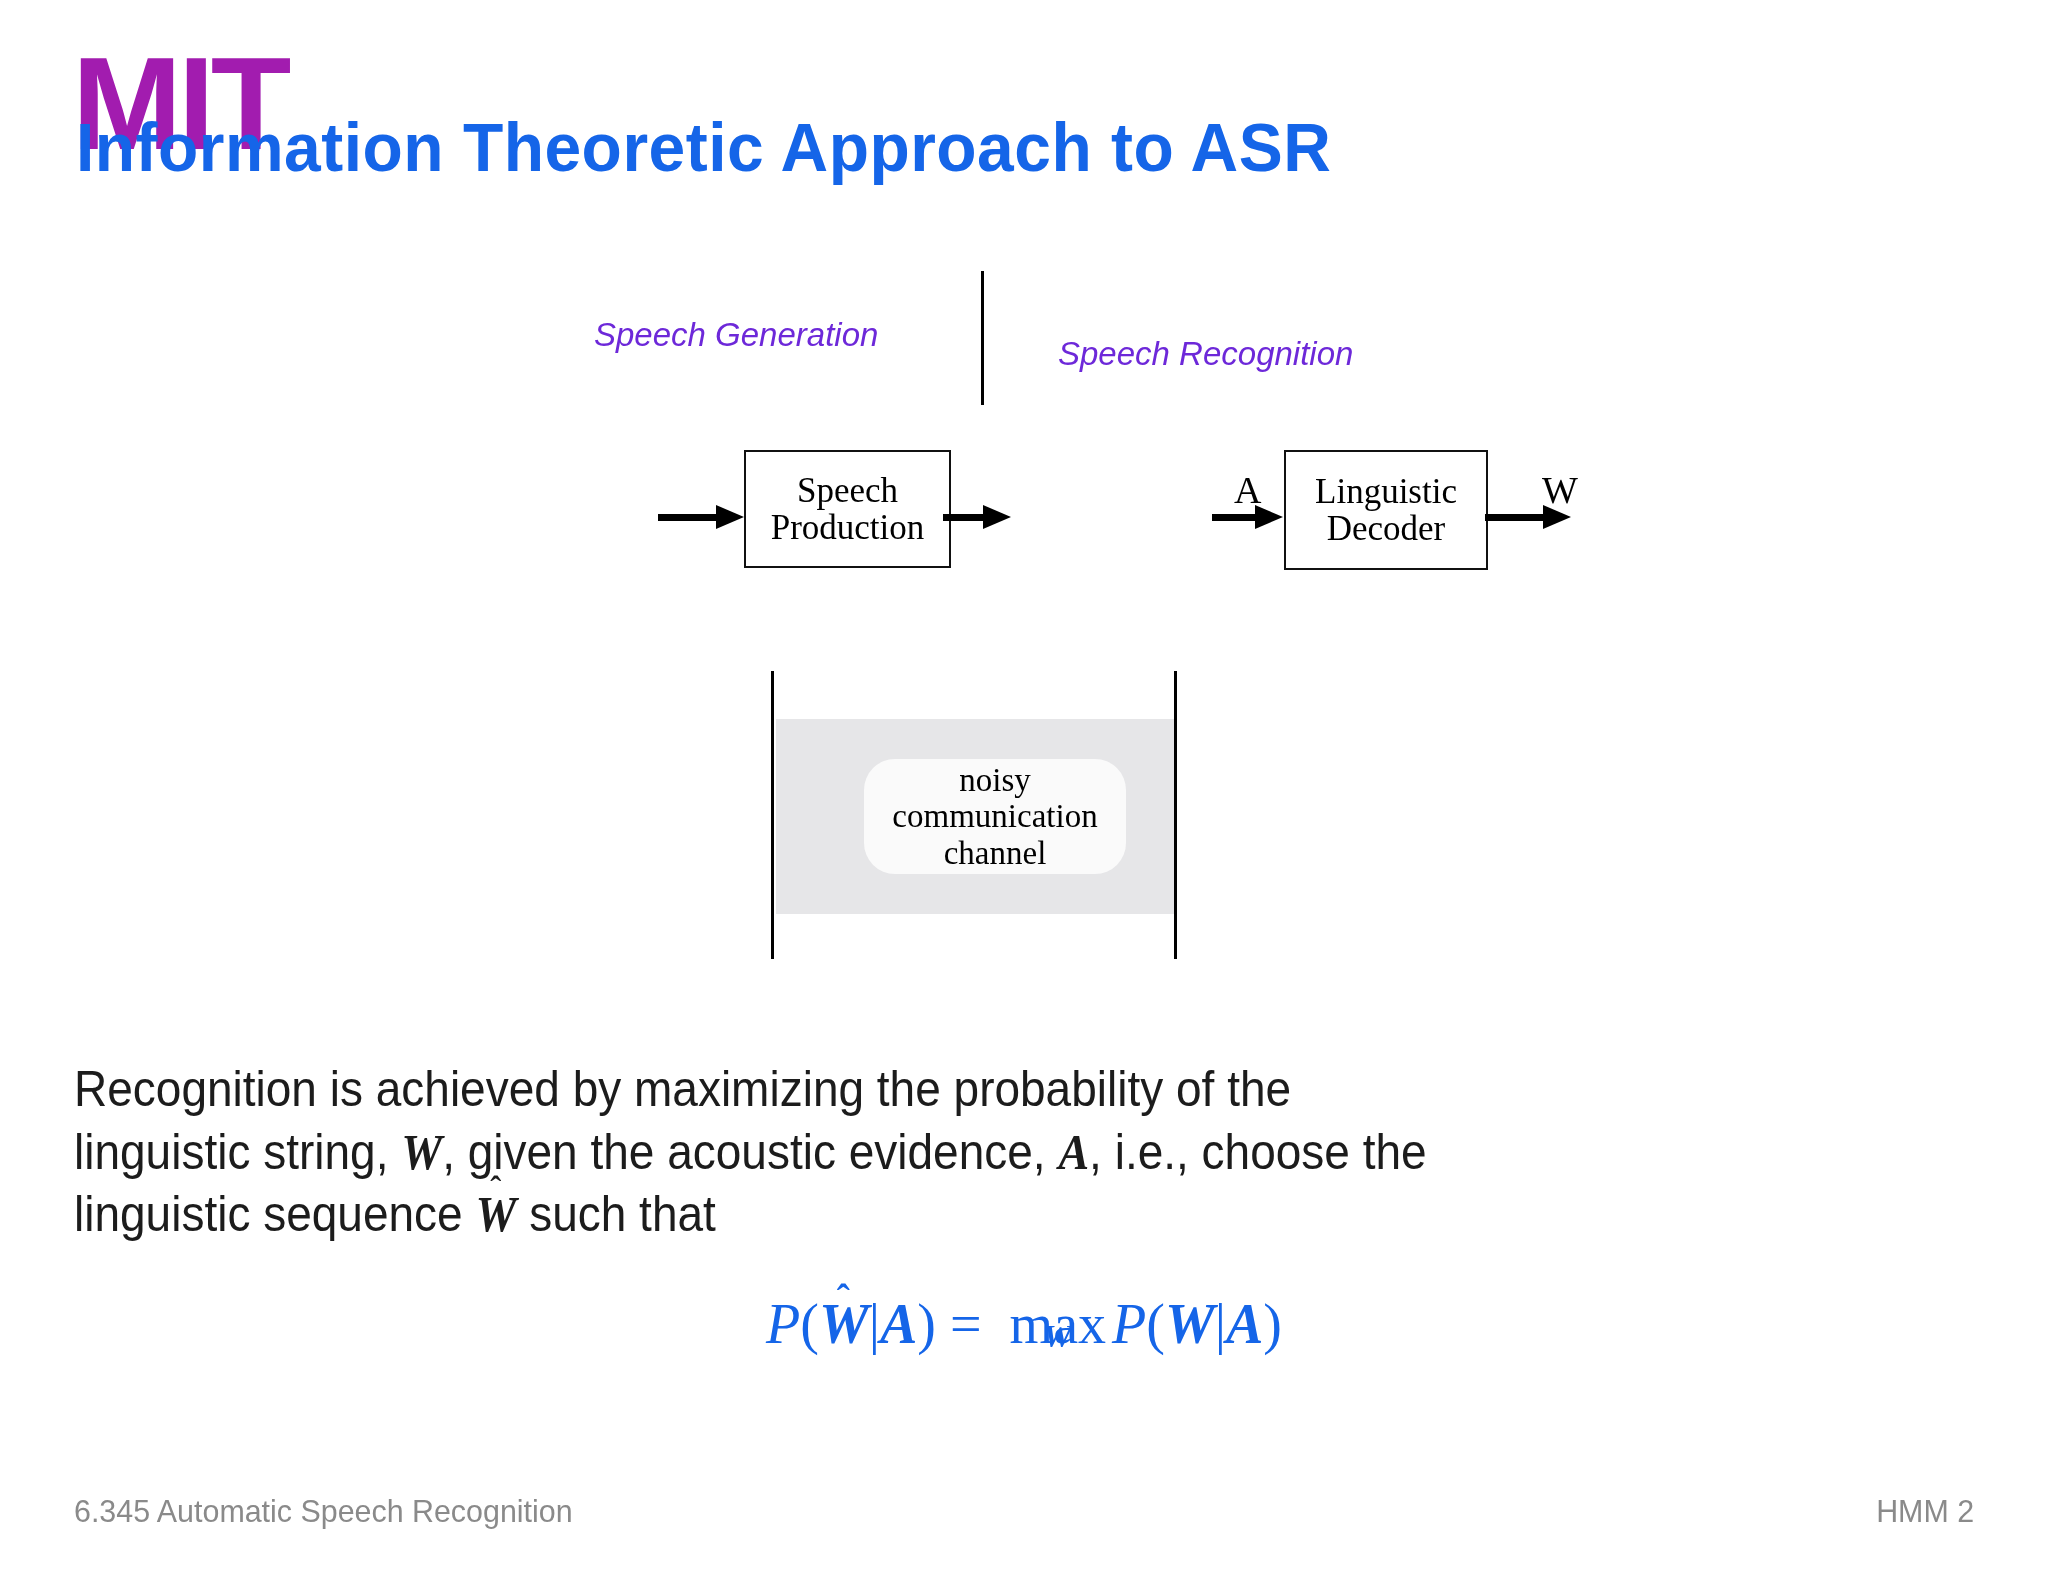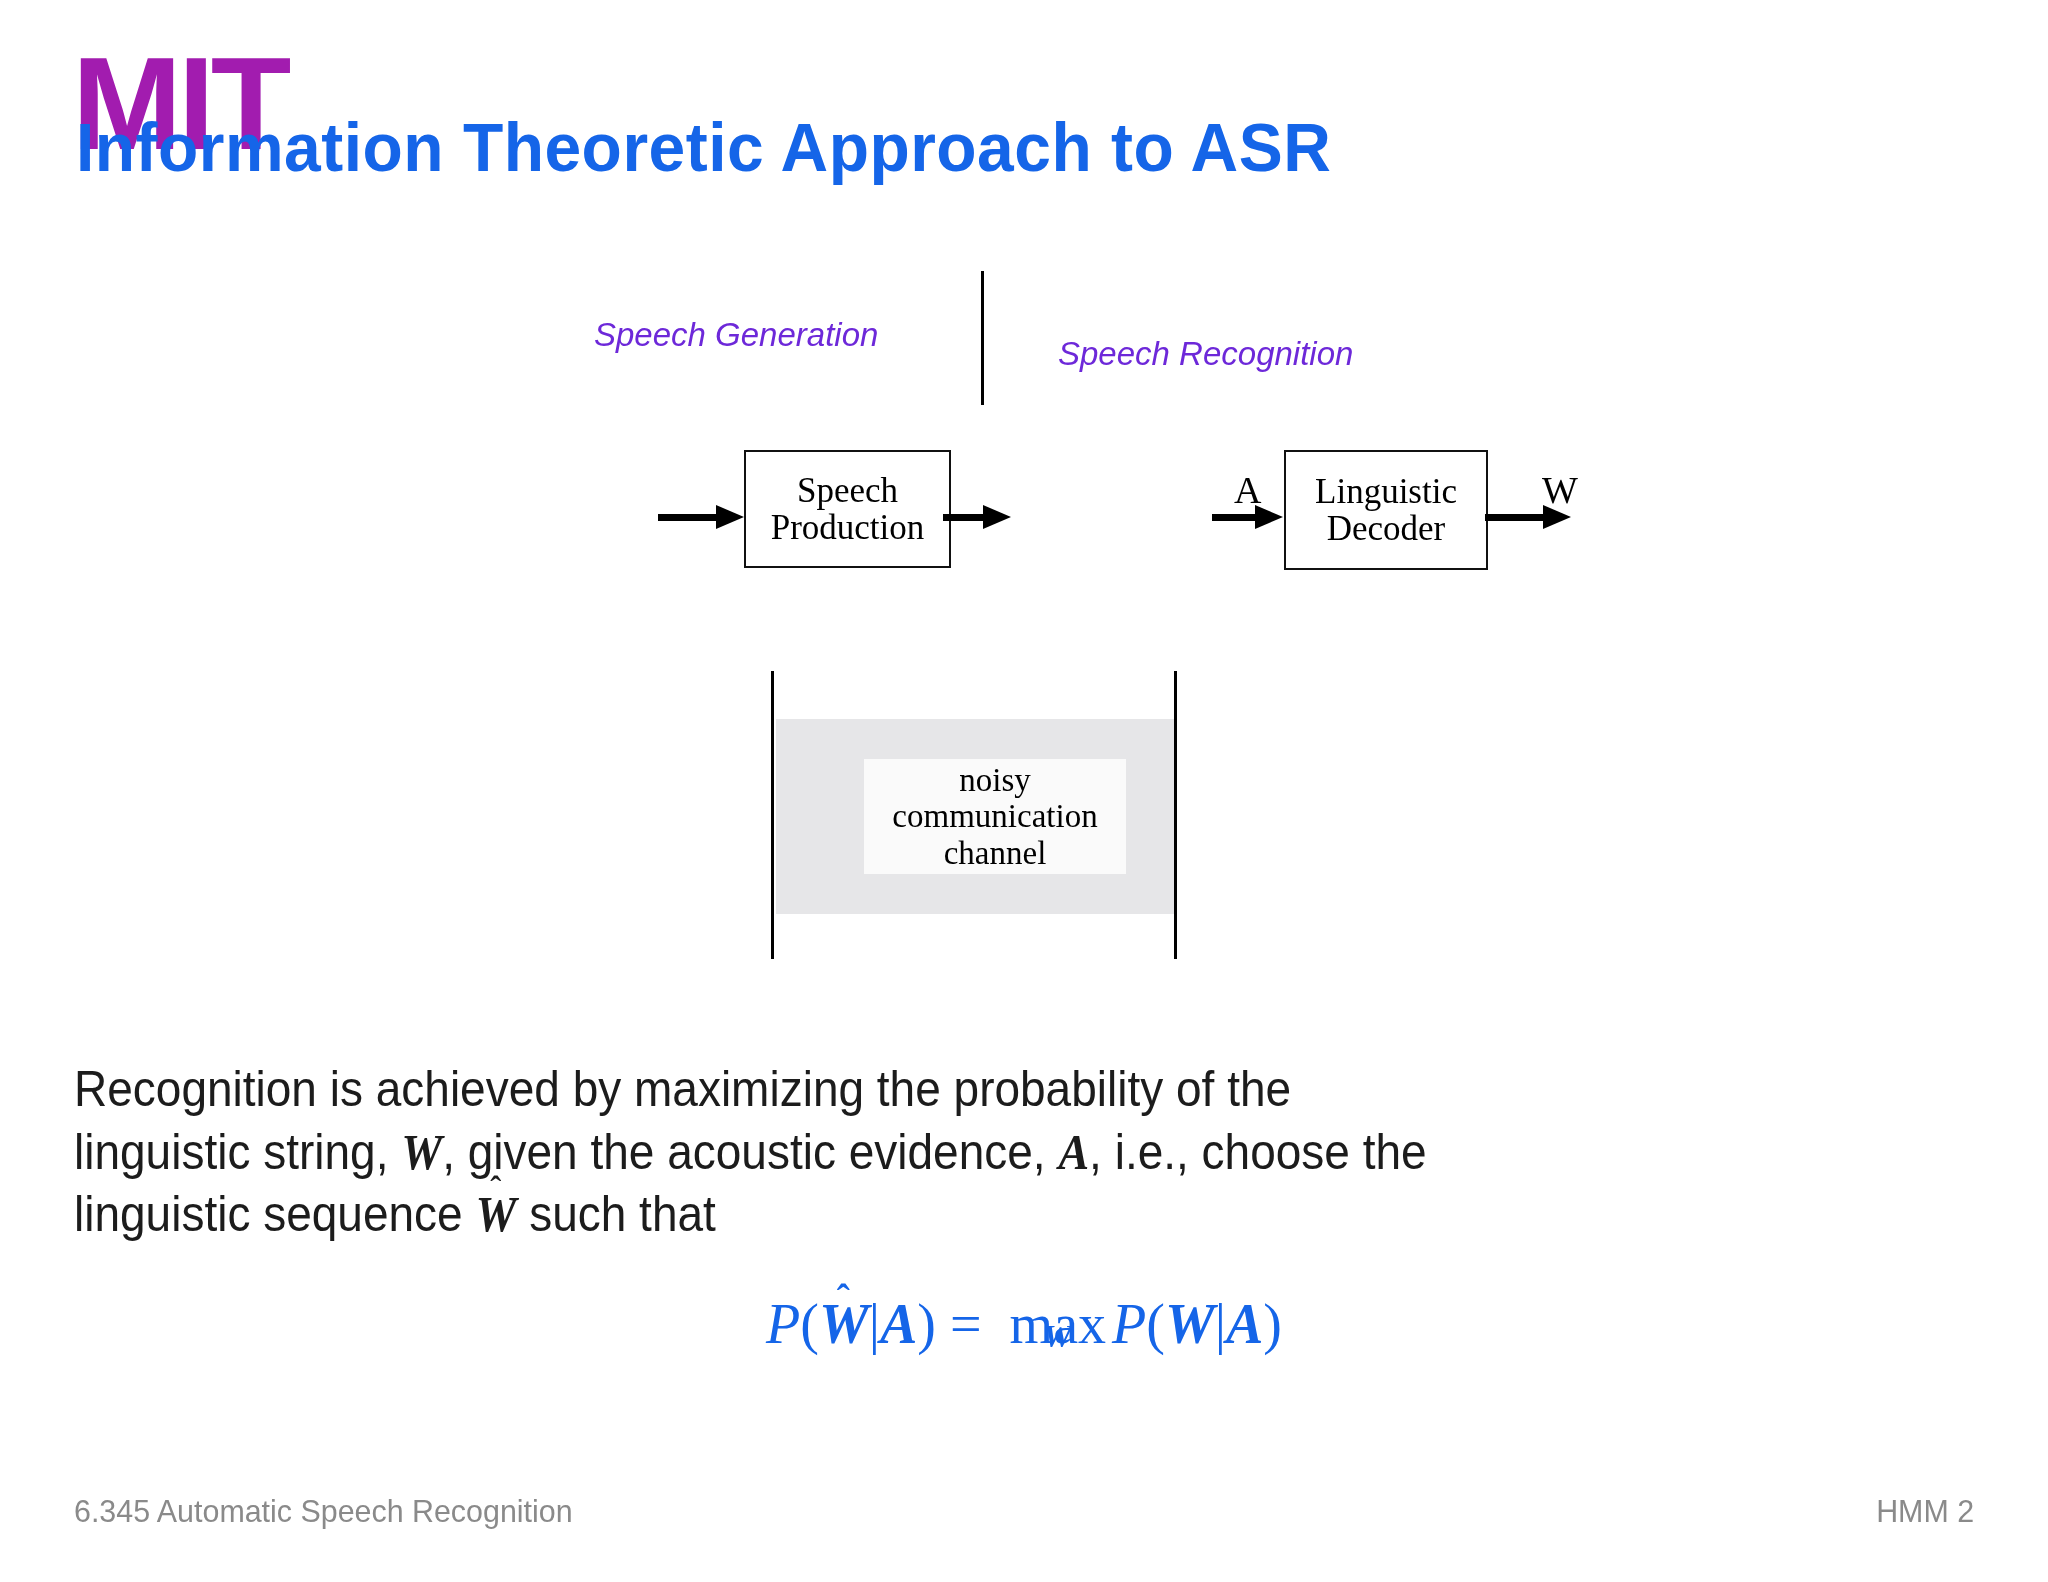"noisy" .channel-box { border-radius: none -> 31px }
